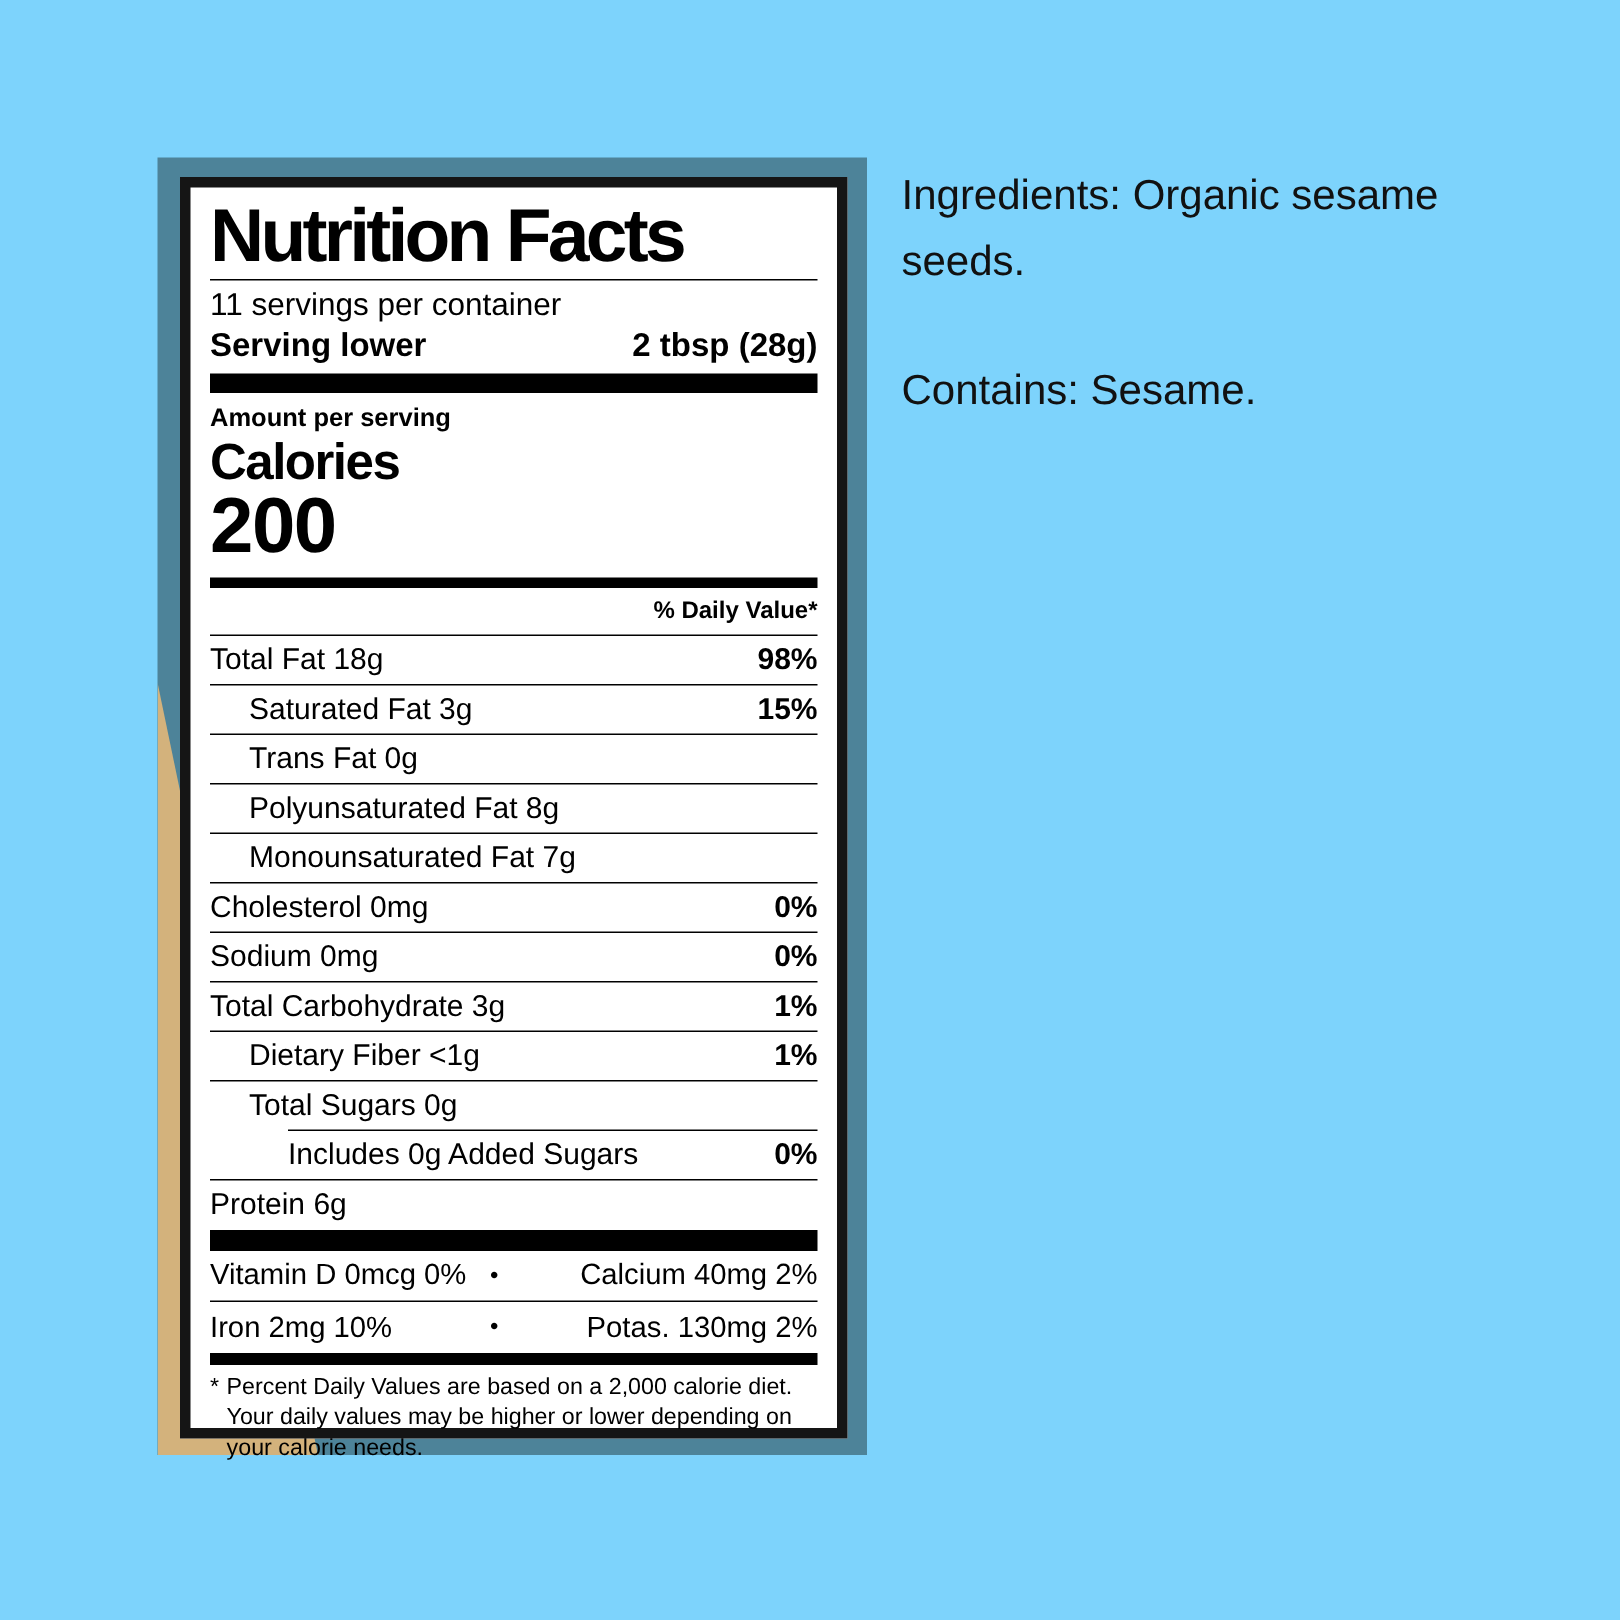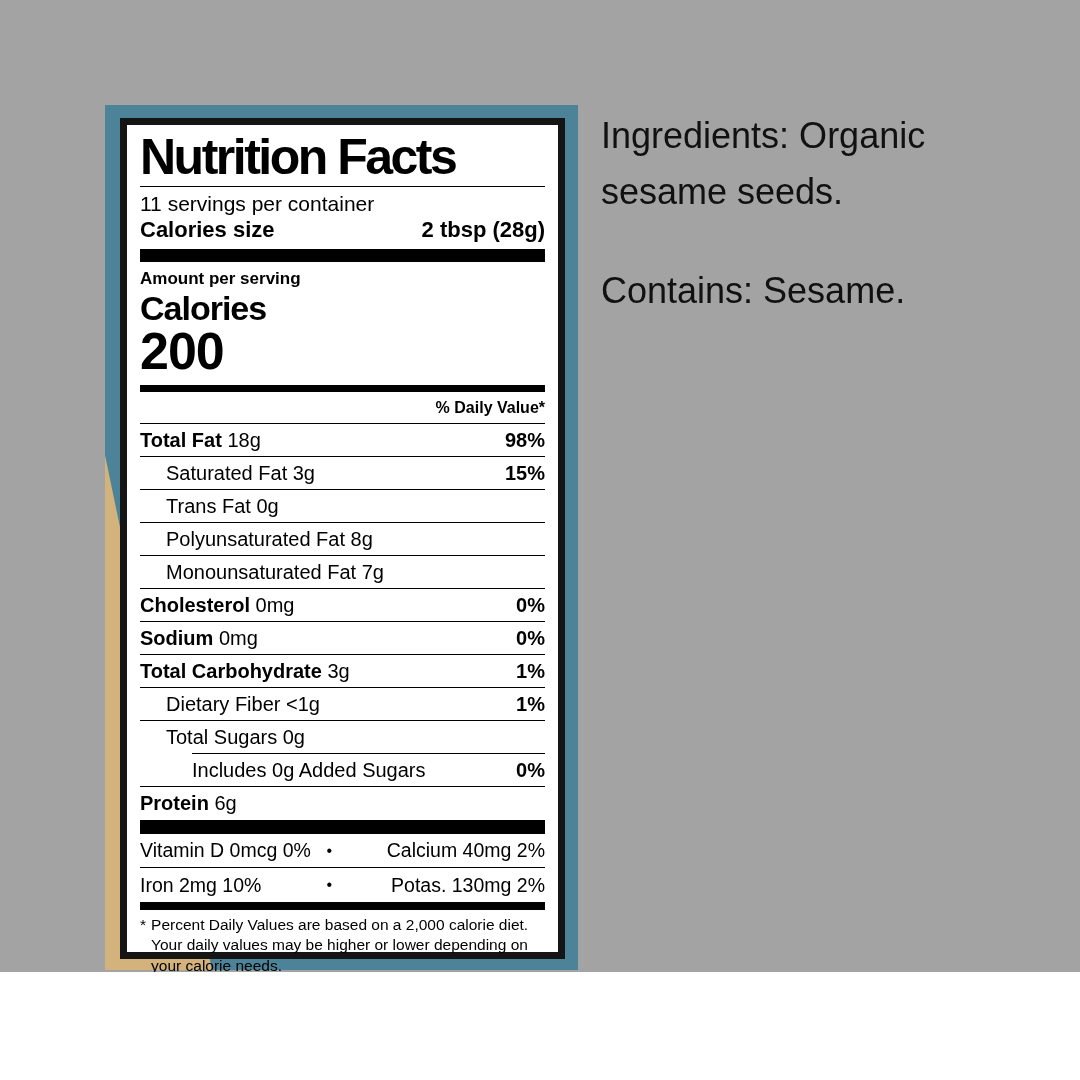"Nutrition Facts" .canvas { background: #a3a3a3 -> #7dd3fc; height: 972px -> 1080px }
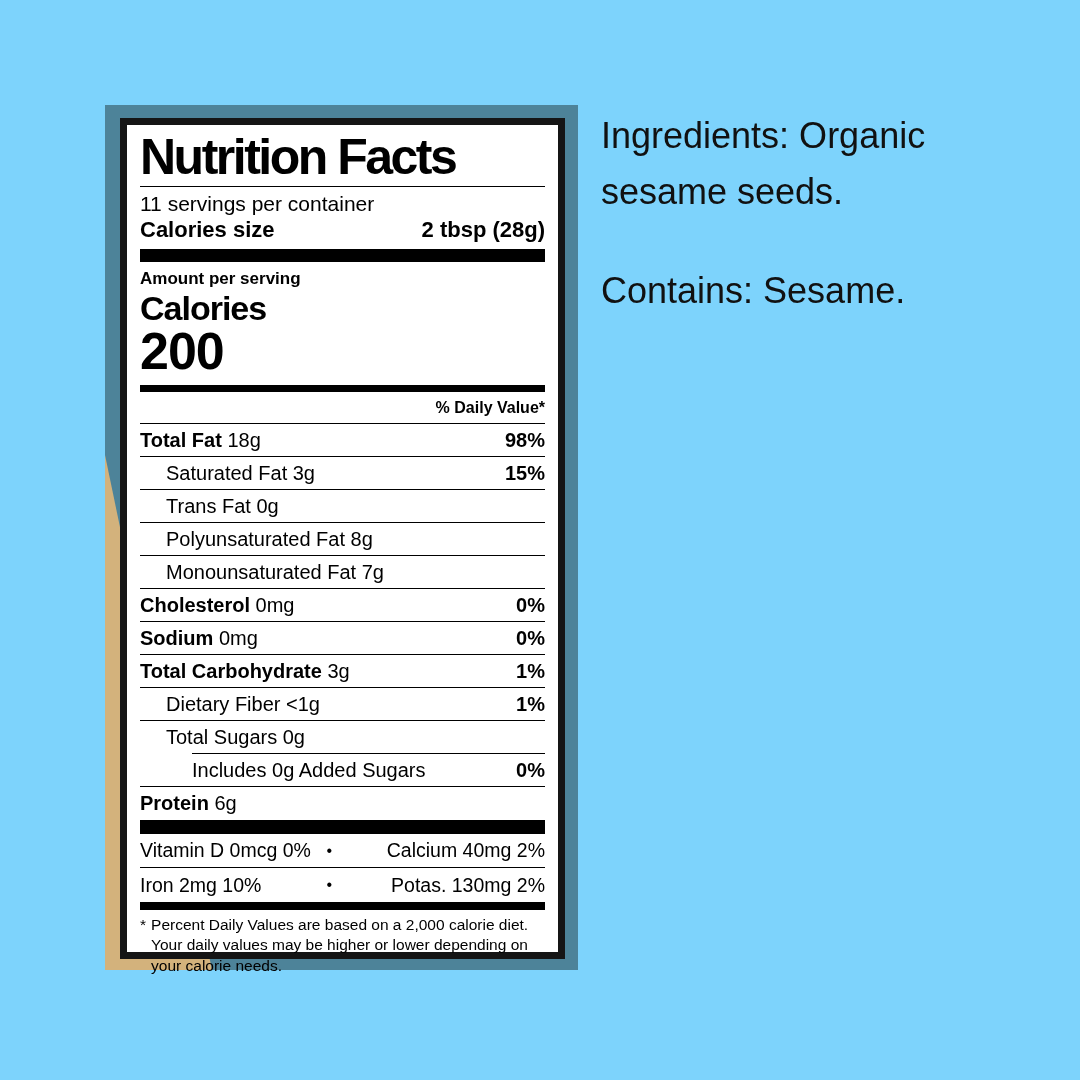"Ingredients: Organic sesame seeds." .side-text { font-size: 36px -> 28px }
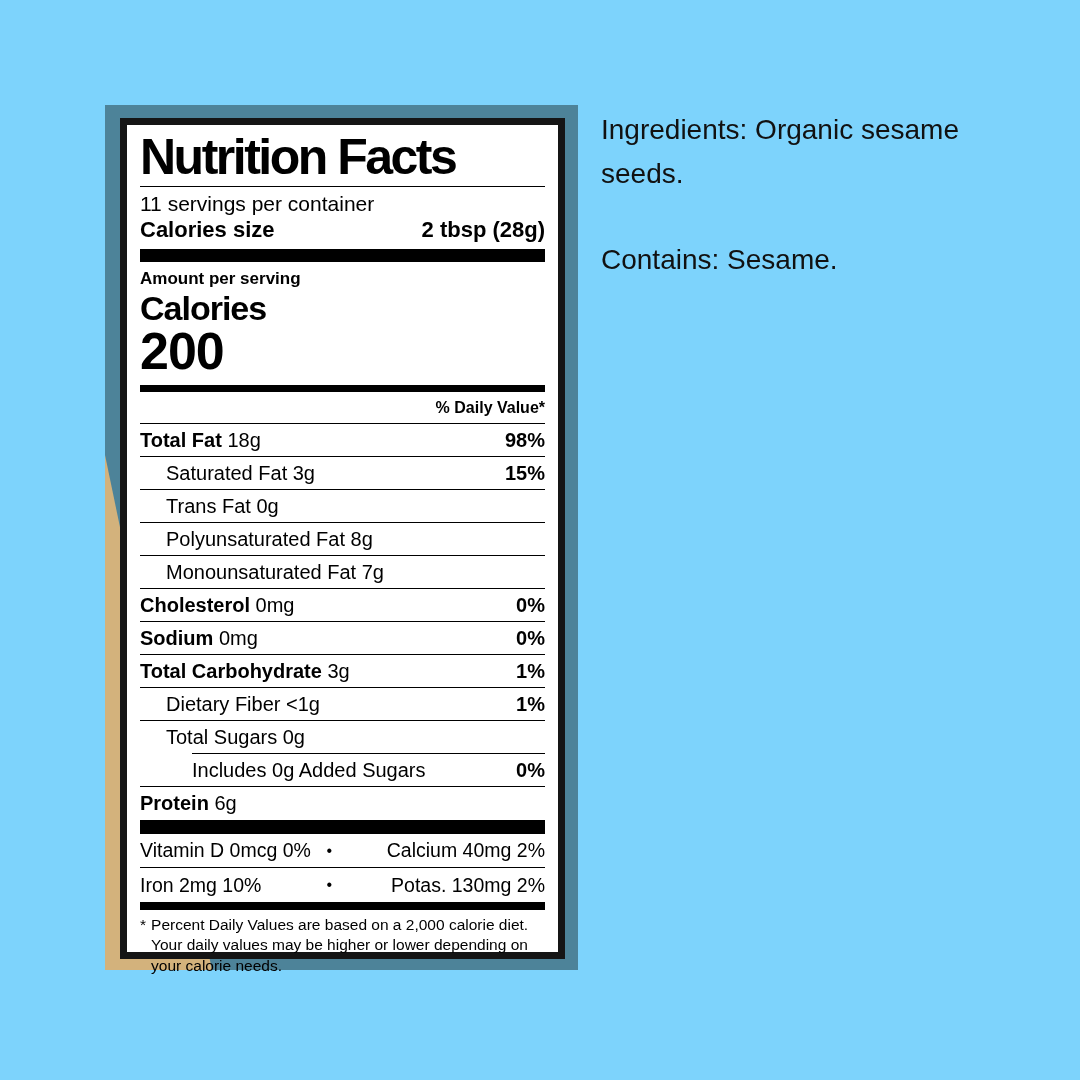"Calories size" span { text: Calories size -> Serving lower }
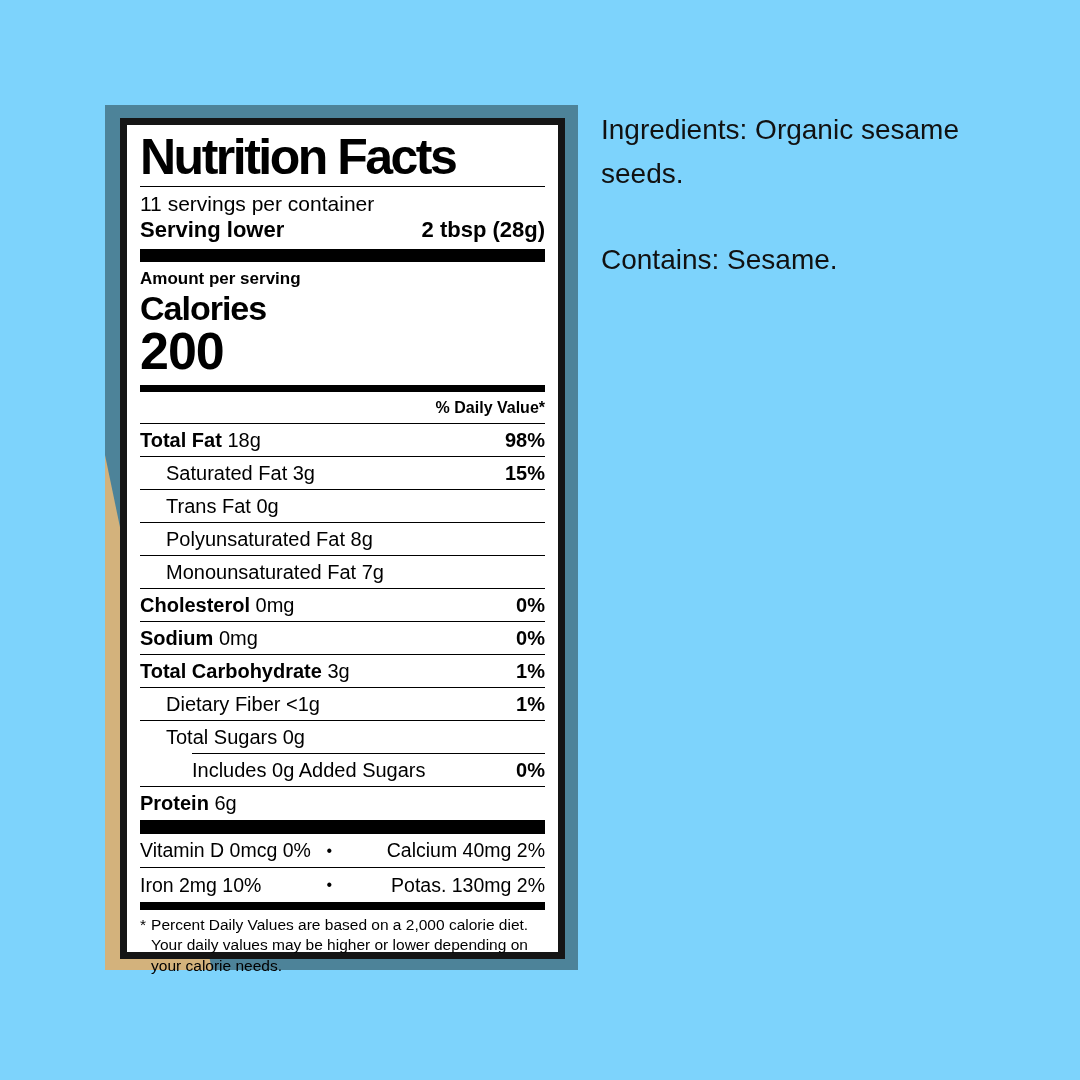"Total Fat" .nname.b { font-weight: bold -> normal }
